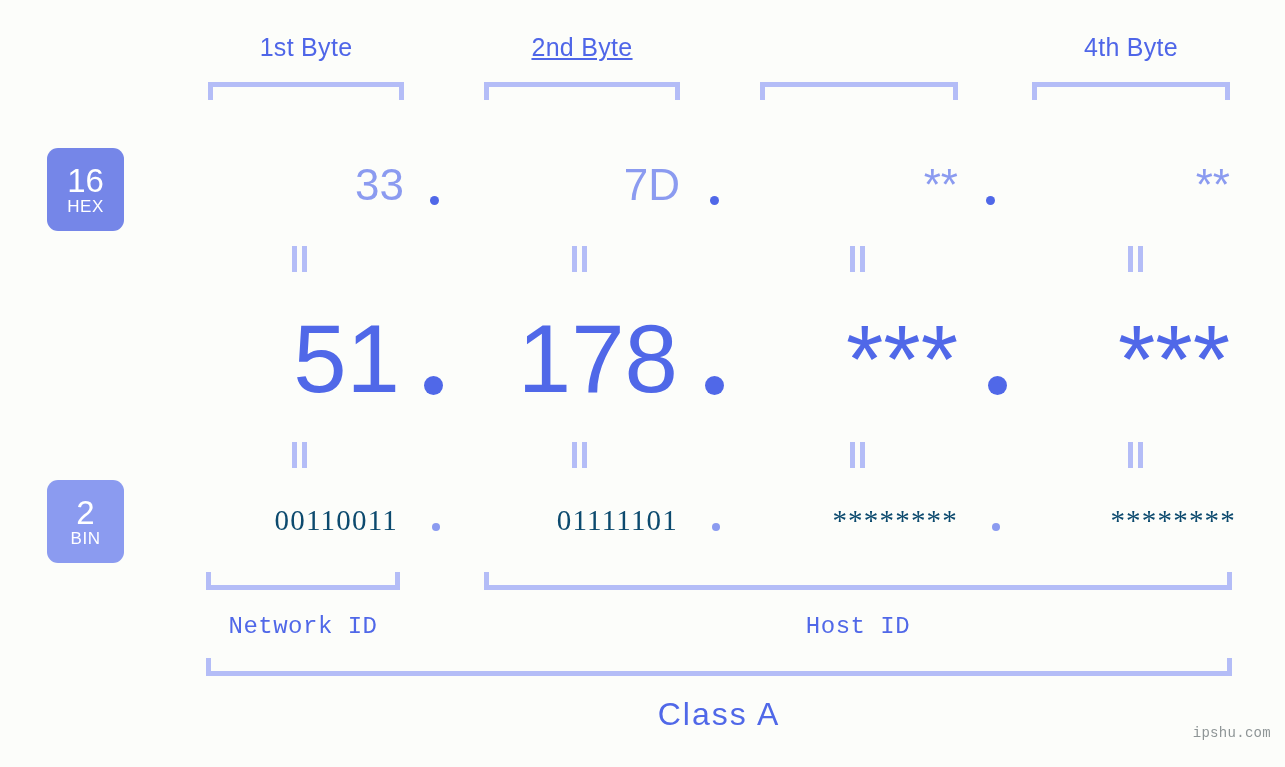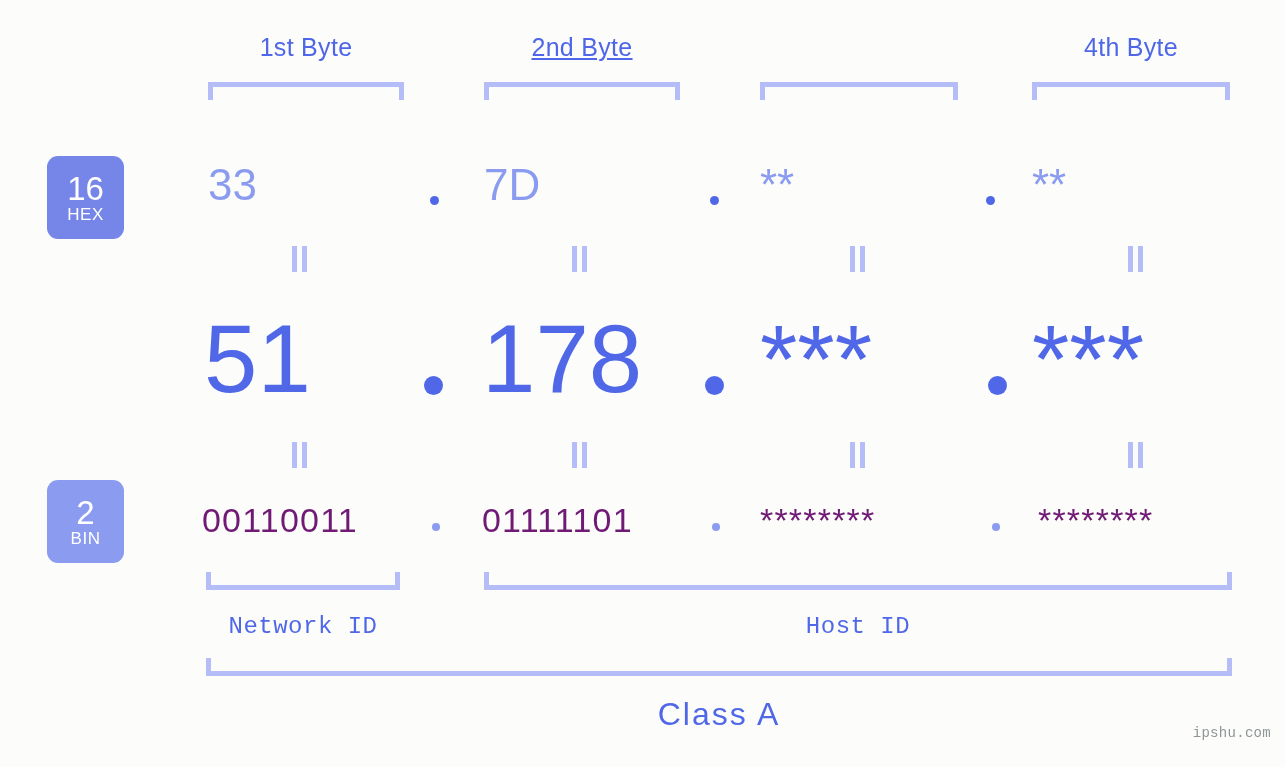"16" div.badge { top: 156px -> 148px }
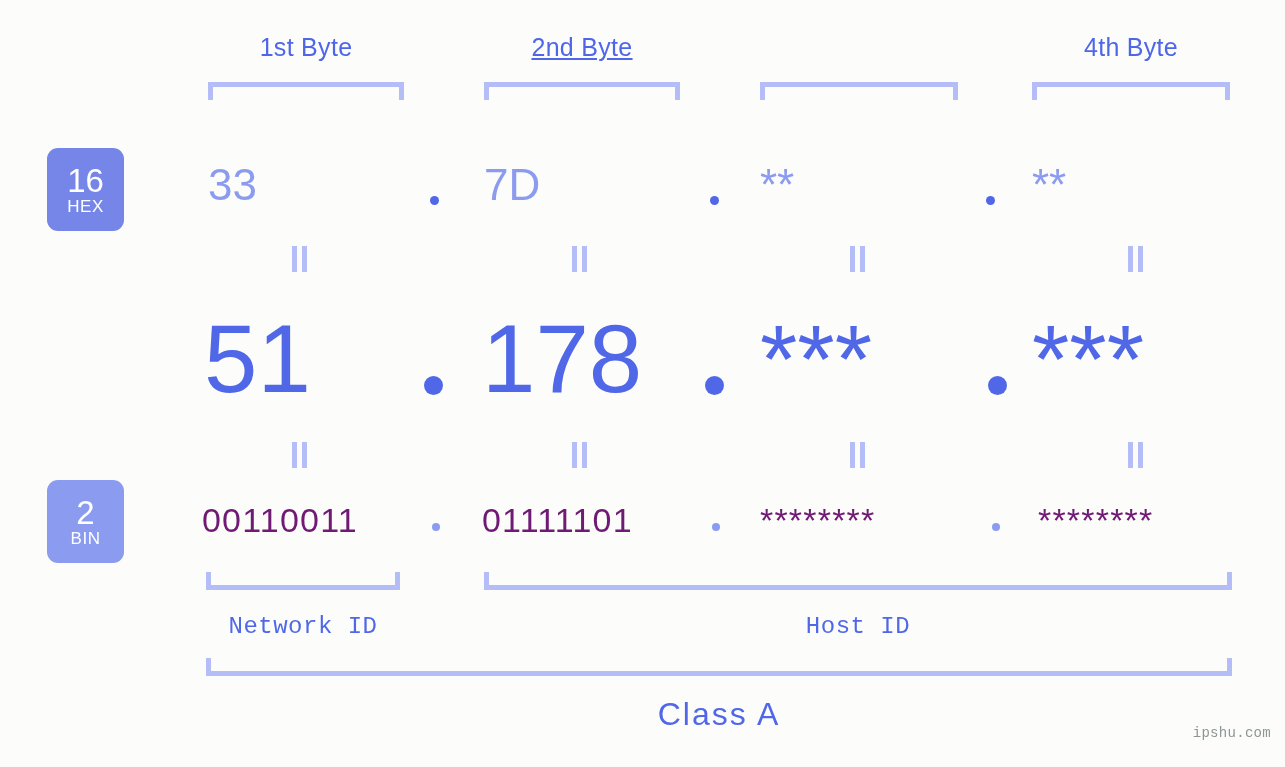"33" .cell { text-align: left -> right }
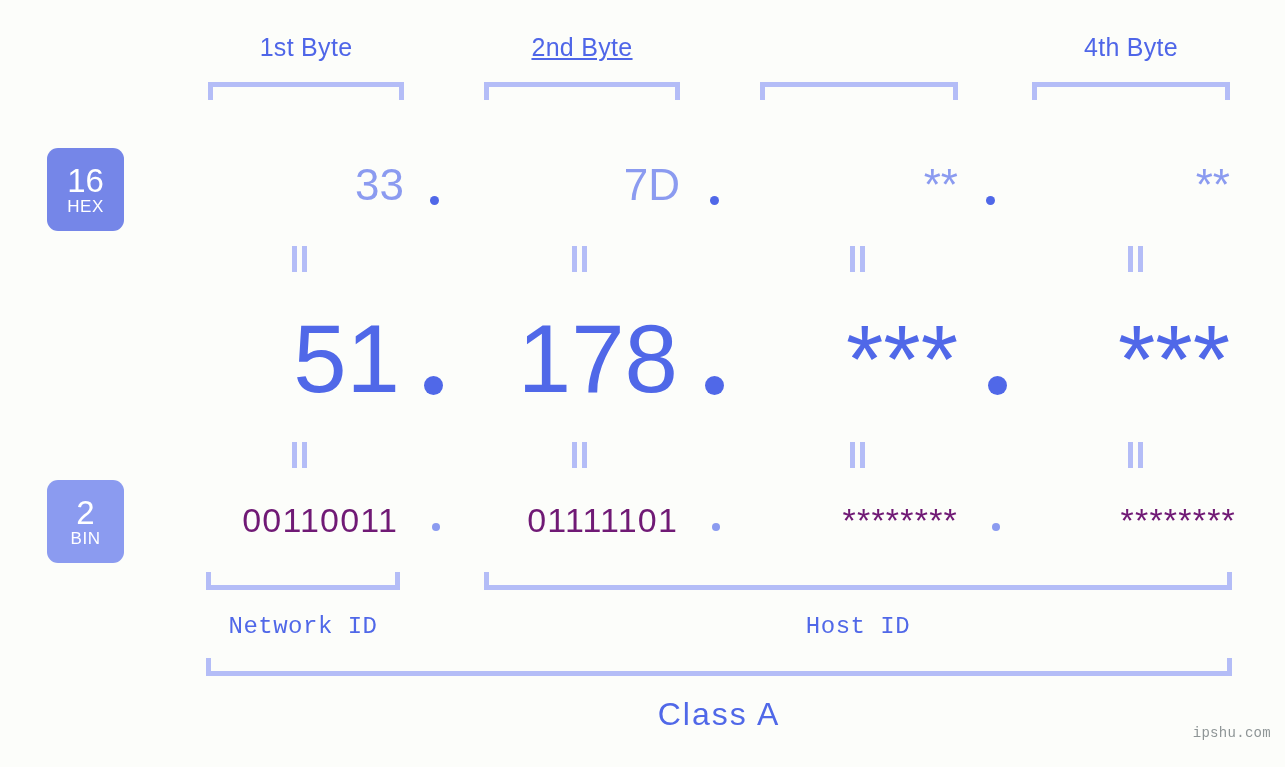"00110011" .bin-row .cell { color: #701a75 -> #0c4a6e; font-family: Liberation Sans, sans-serif -> Liberation Serif, serif; font-size: 34px -> 29px }
